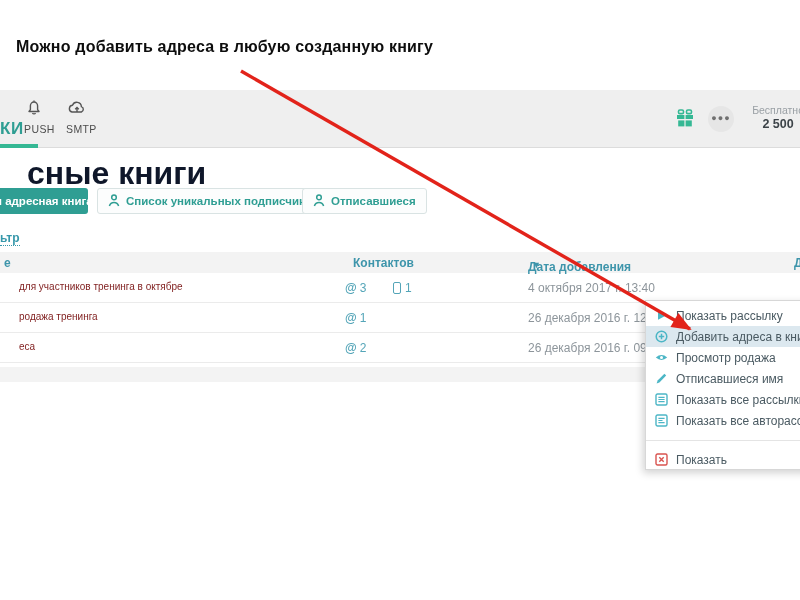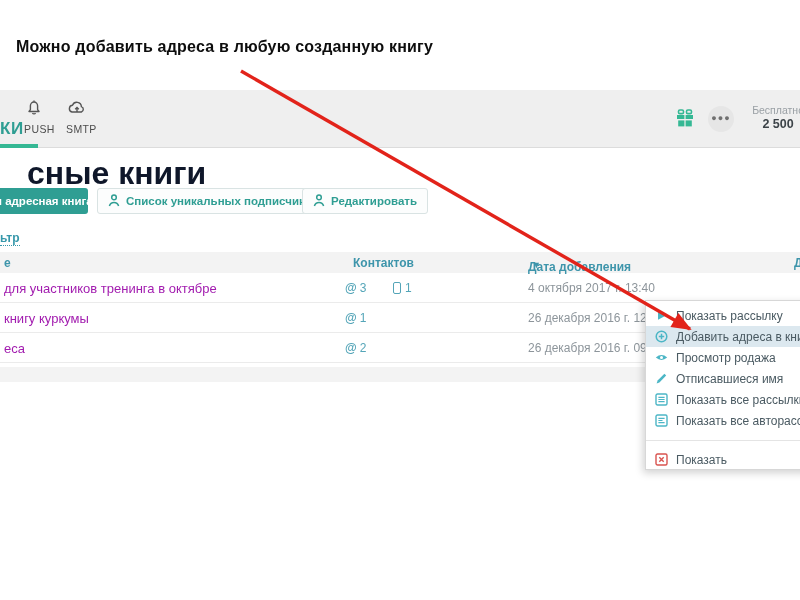"Редактировать" span { text: Редактировать -> Отписавшиеся }
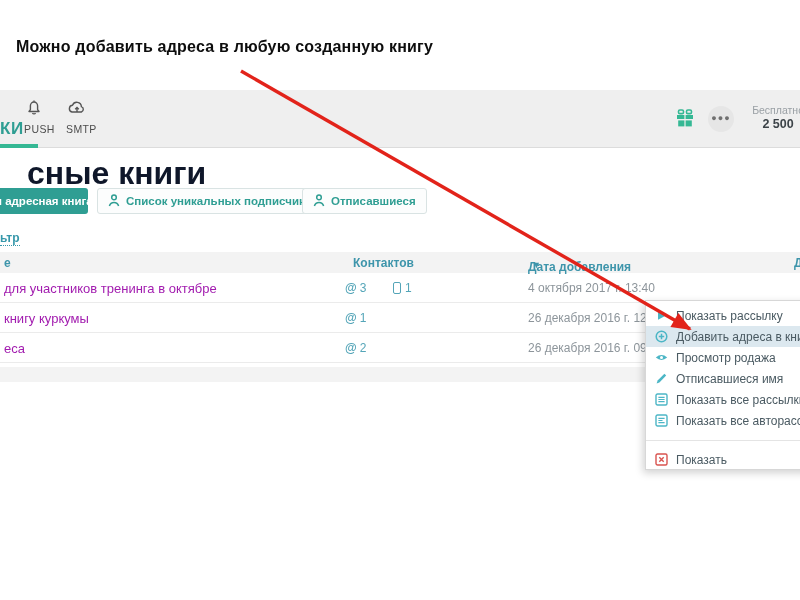"для участников тренинга в октябре" .trow .name { color: #a21caf -> #7f1d1d; font-size: 13px -> 10px; left: 4px -> 19px }
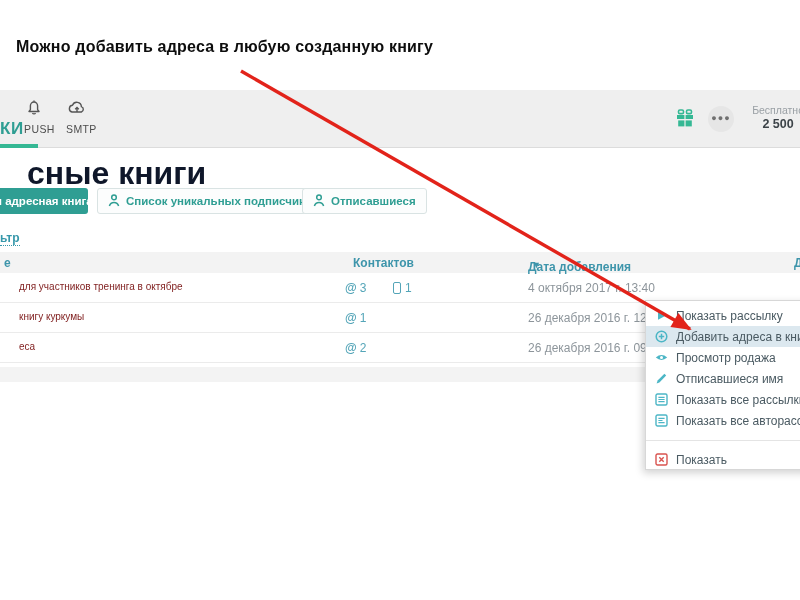"книгу куркумы" span.name { text: книгу куркумы -> родажа тренинга }
